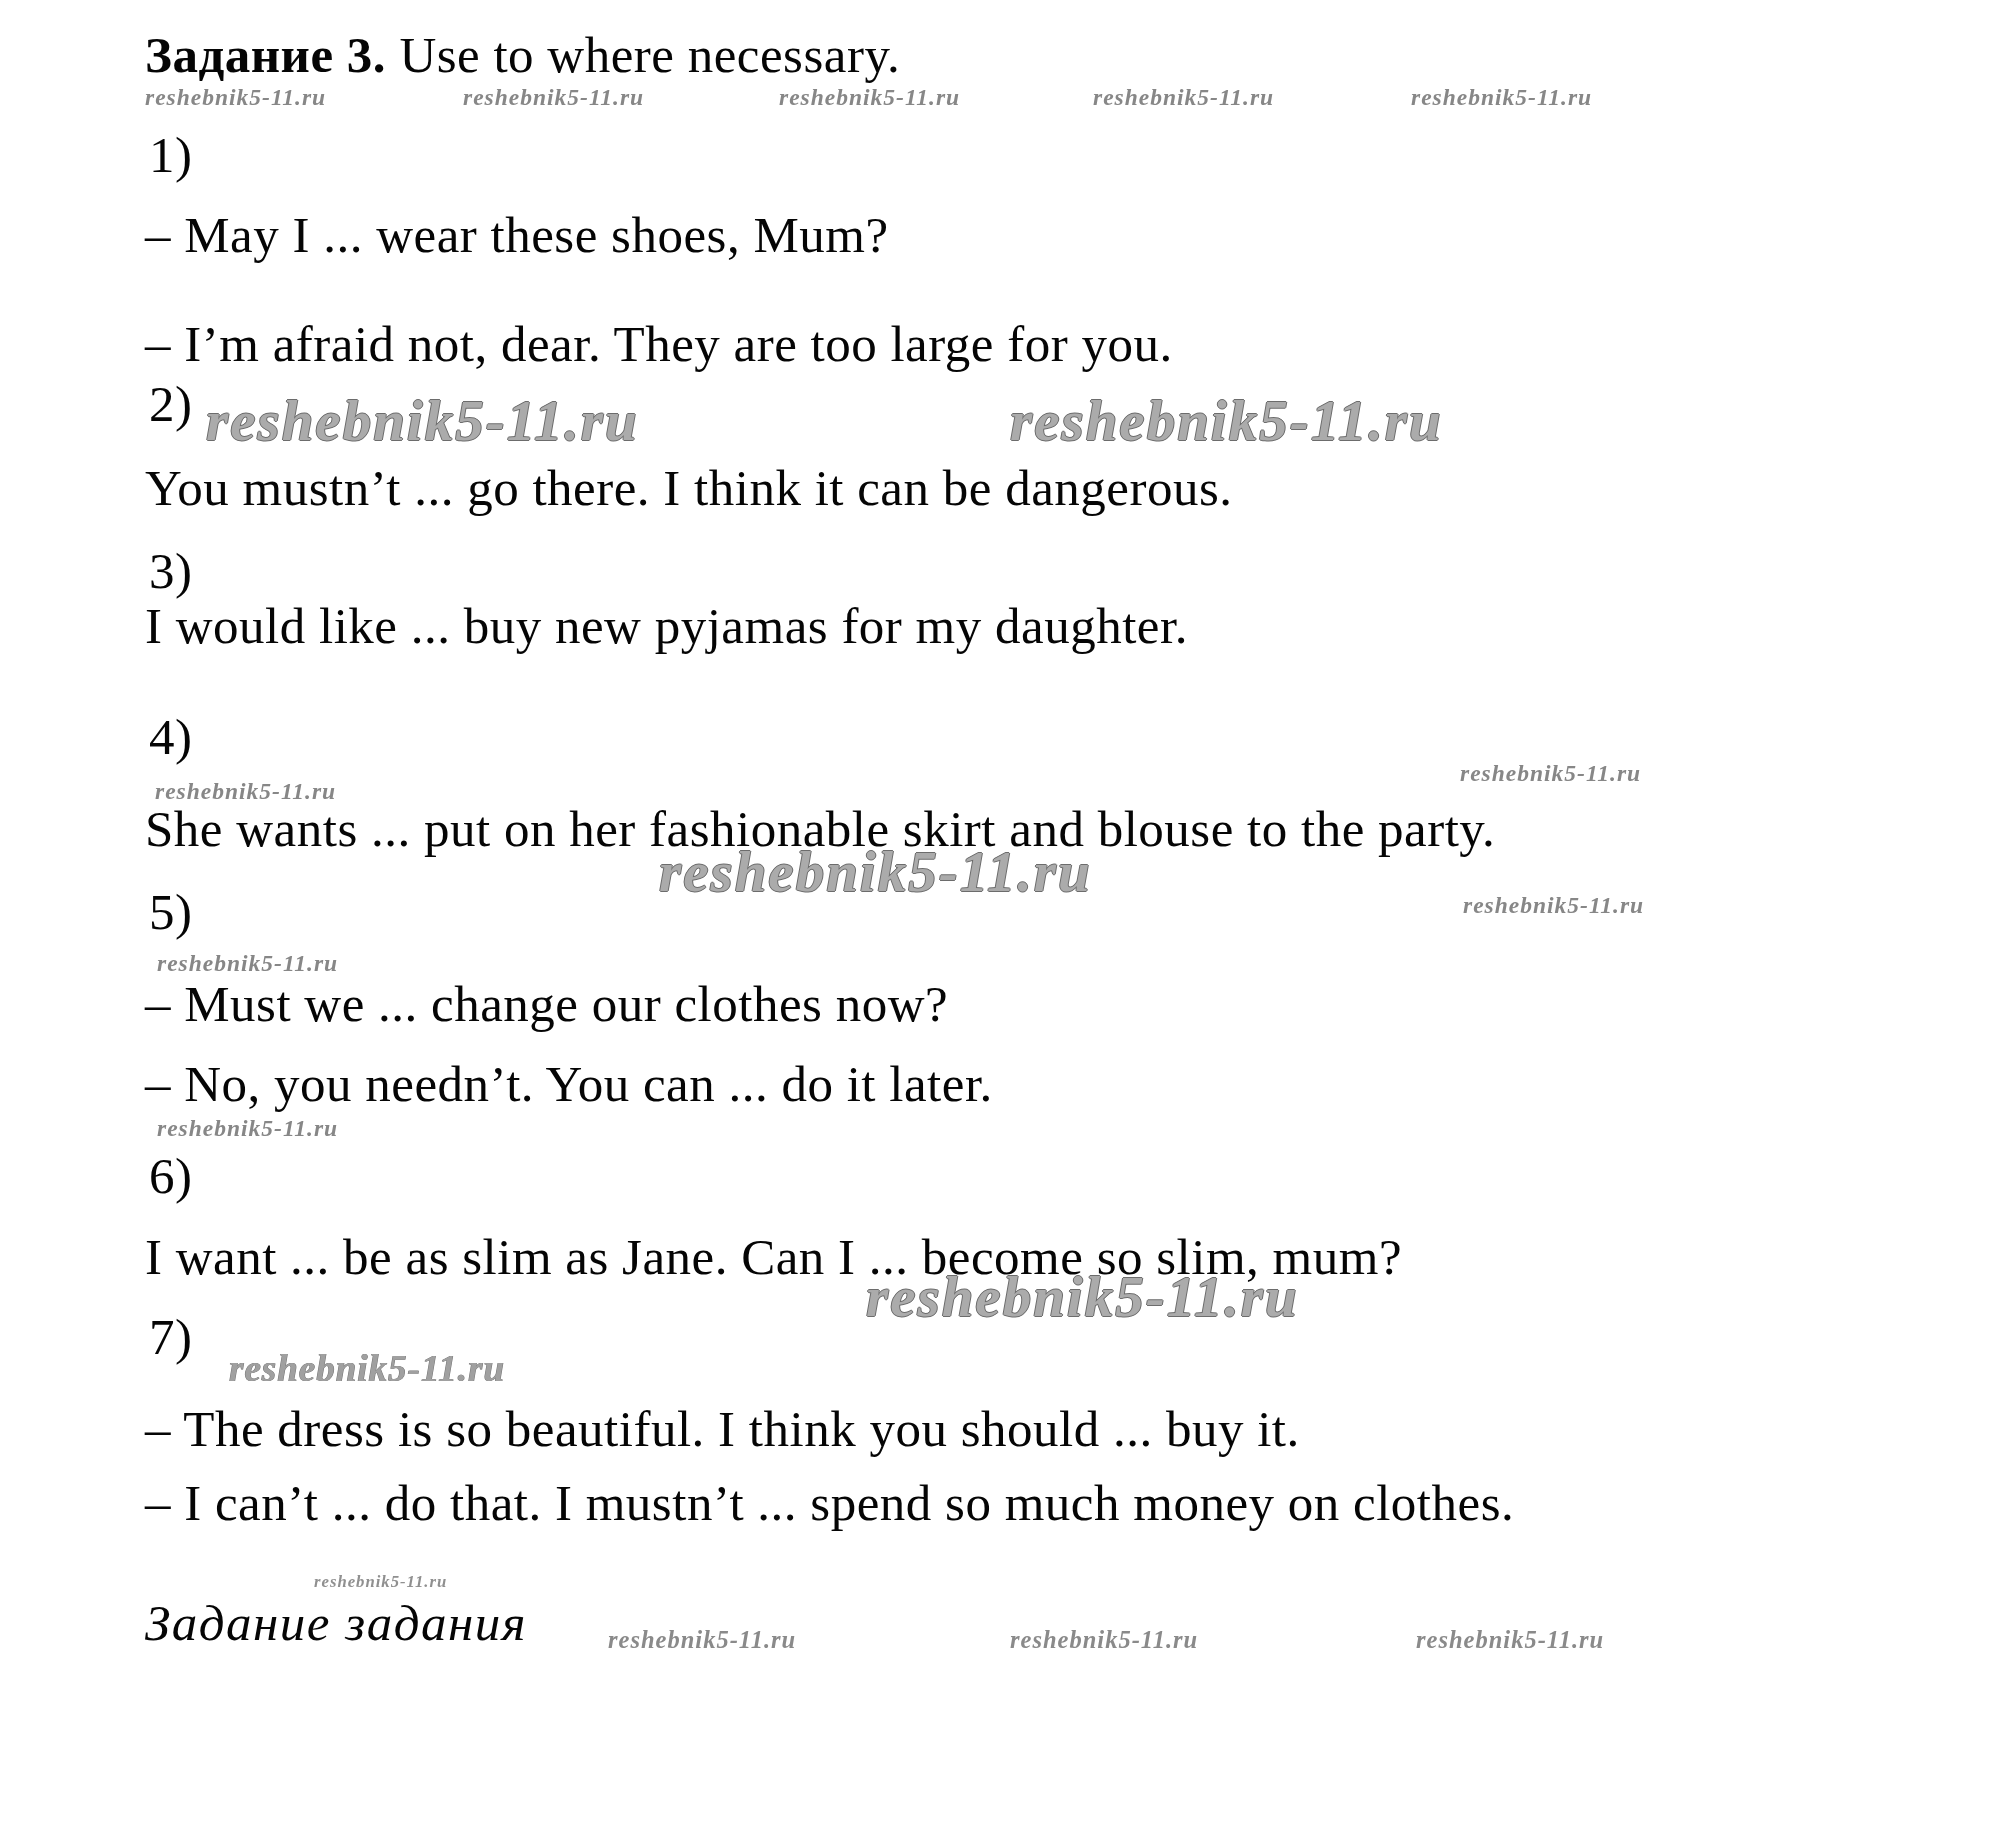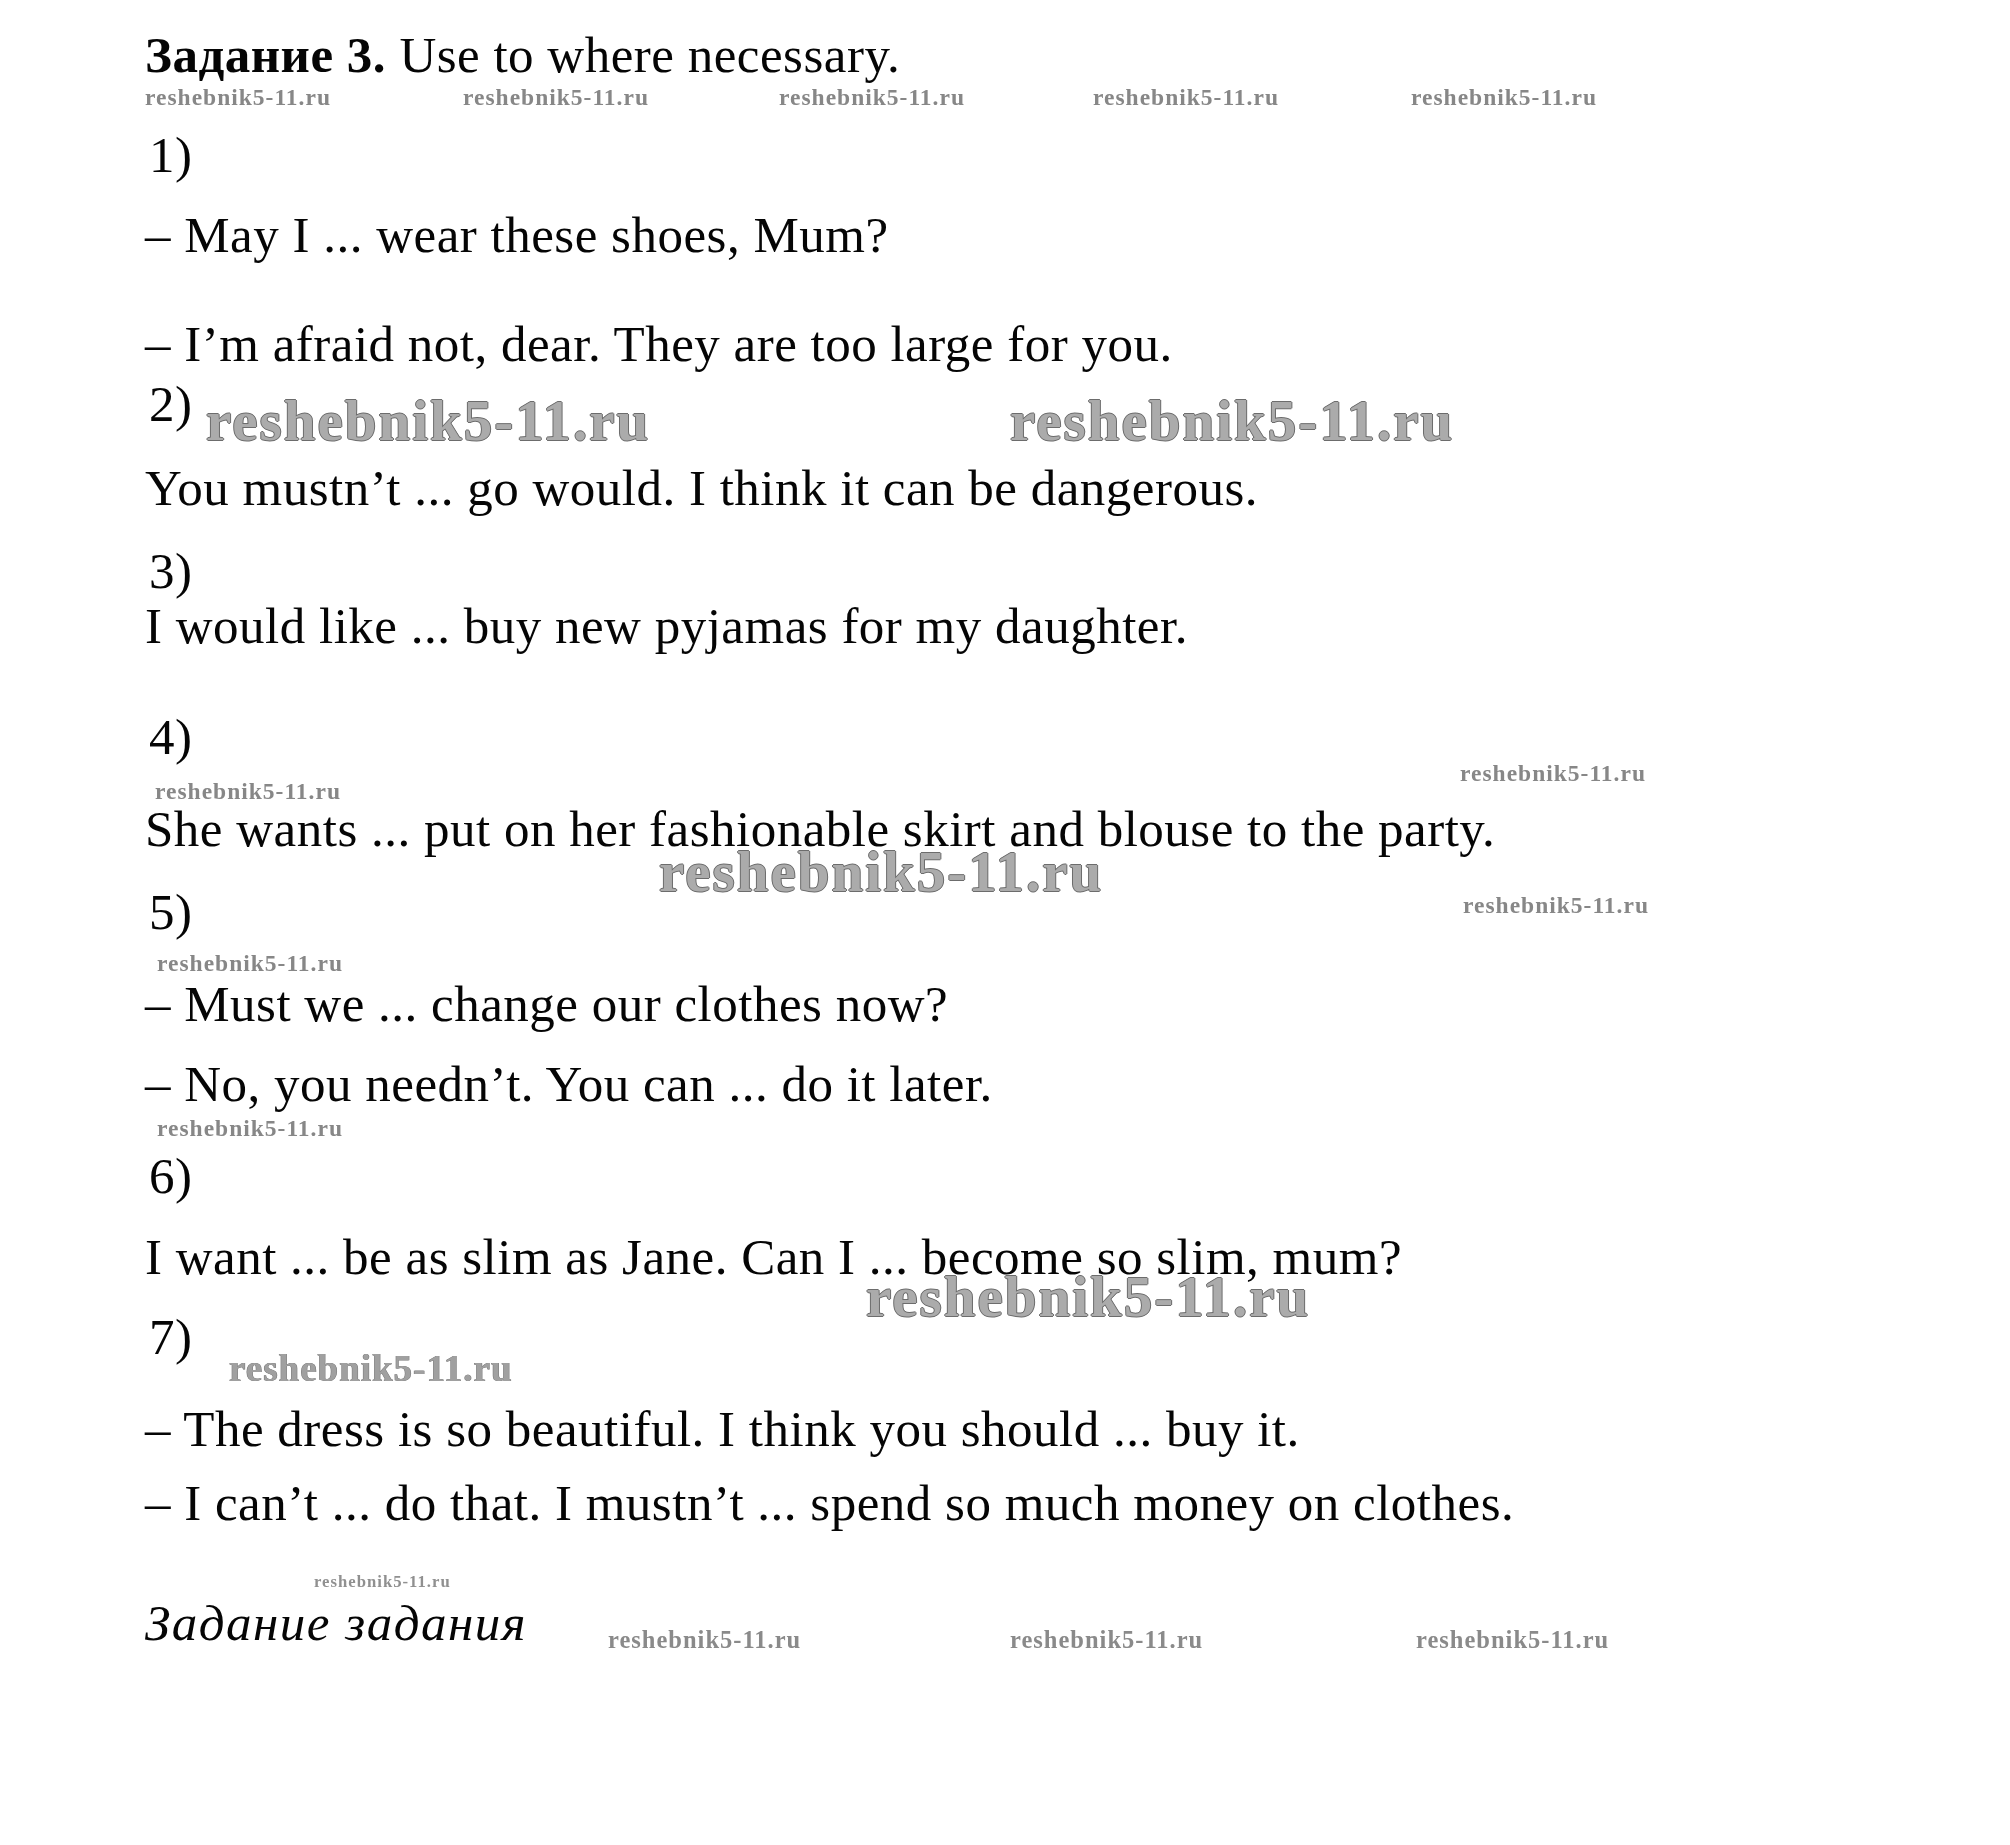"reshebnik5-11.ru" .wm { font-style: none -> italic }
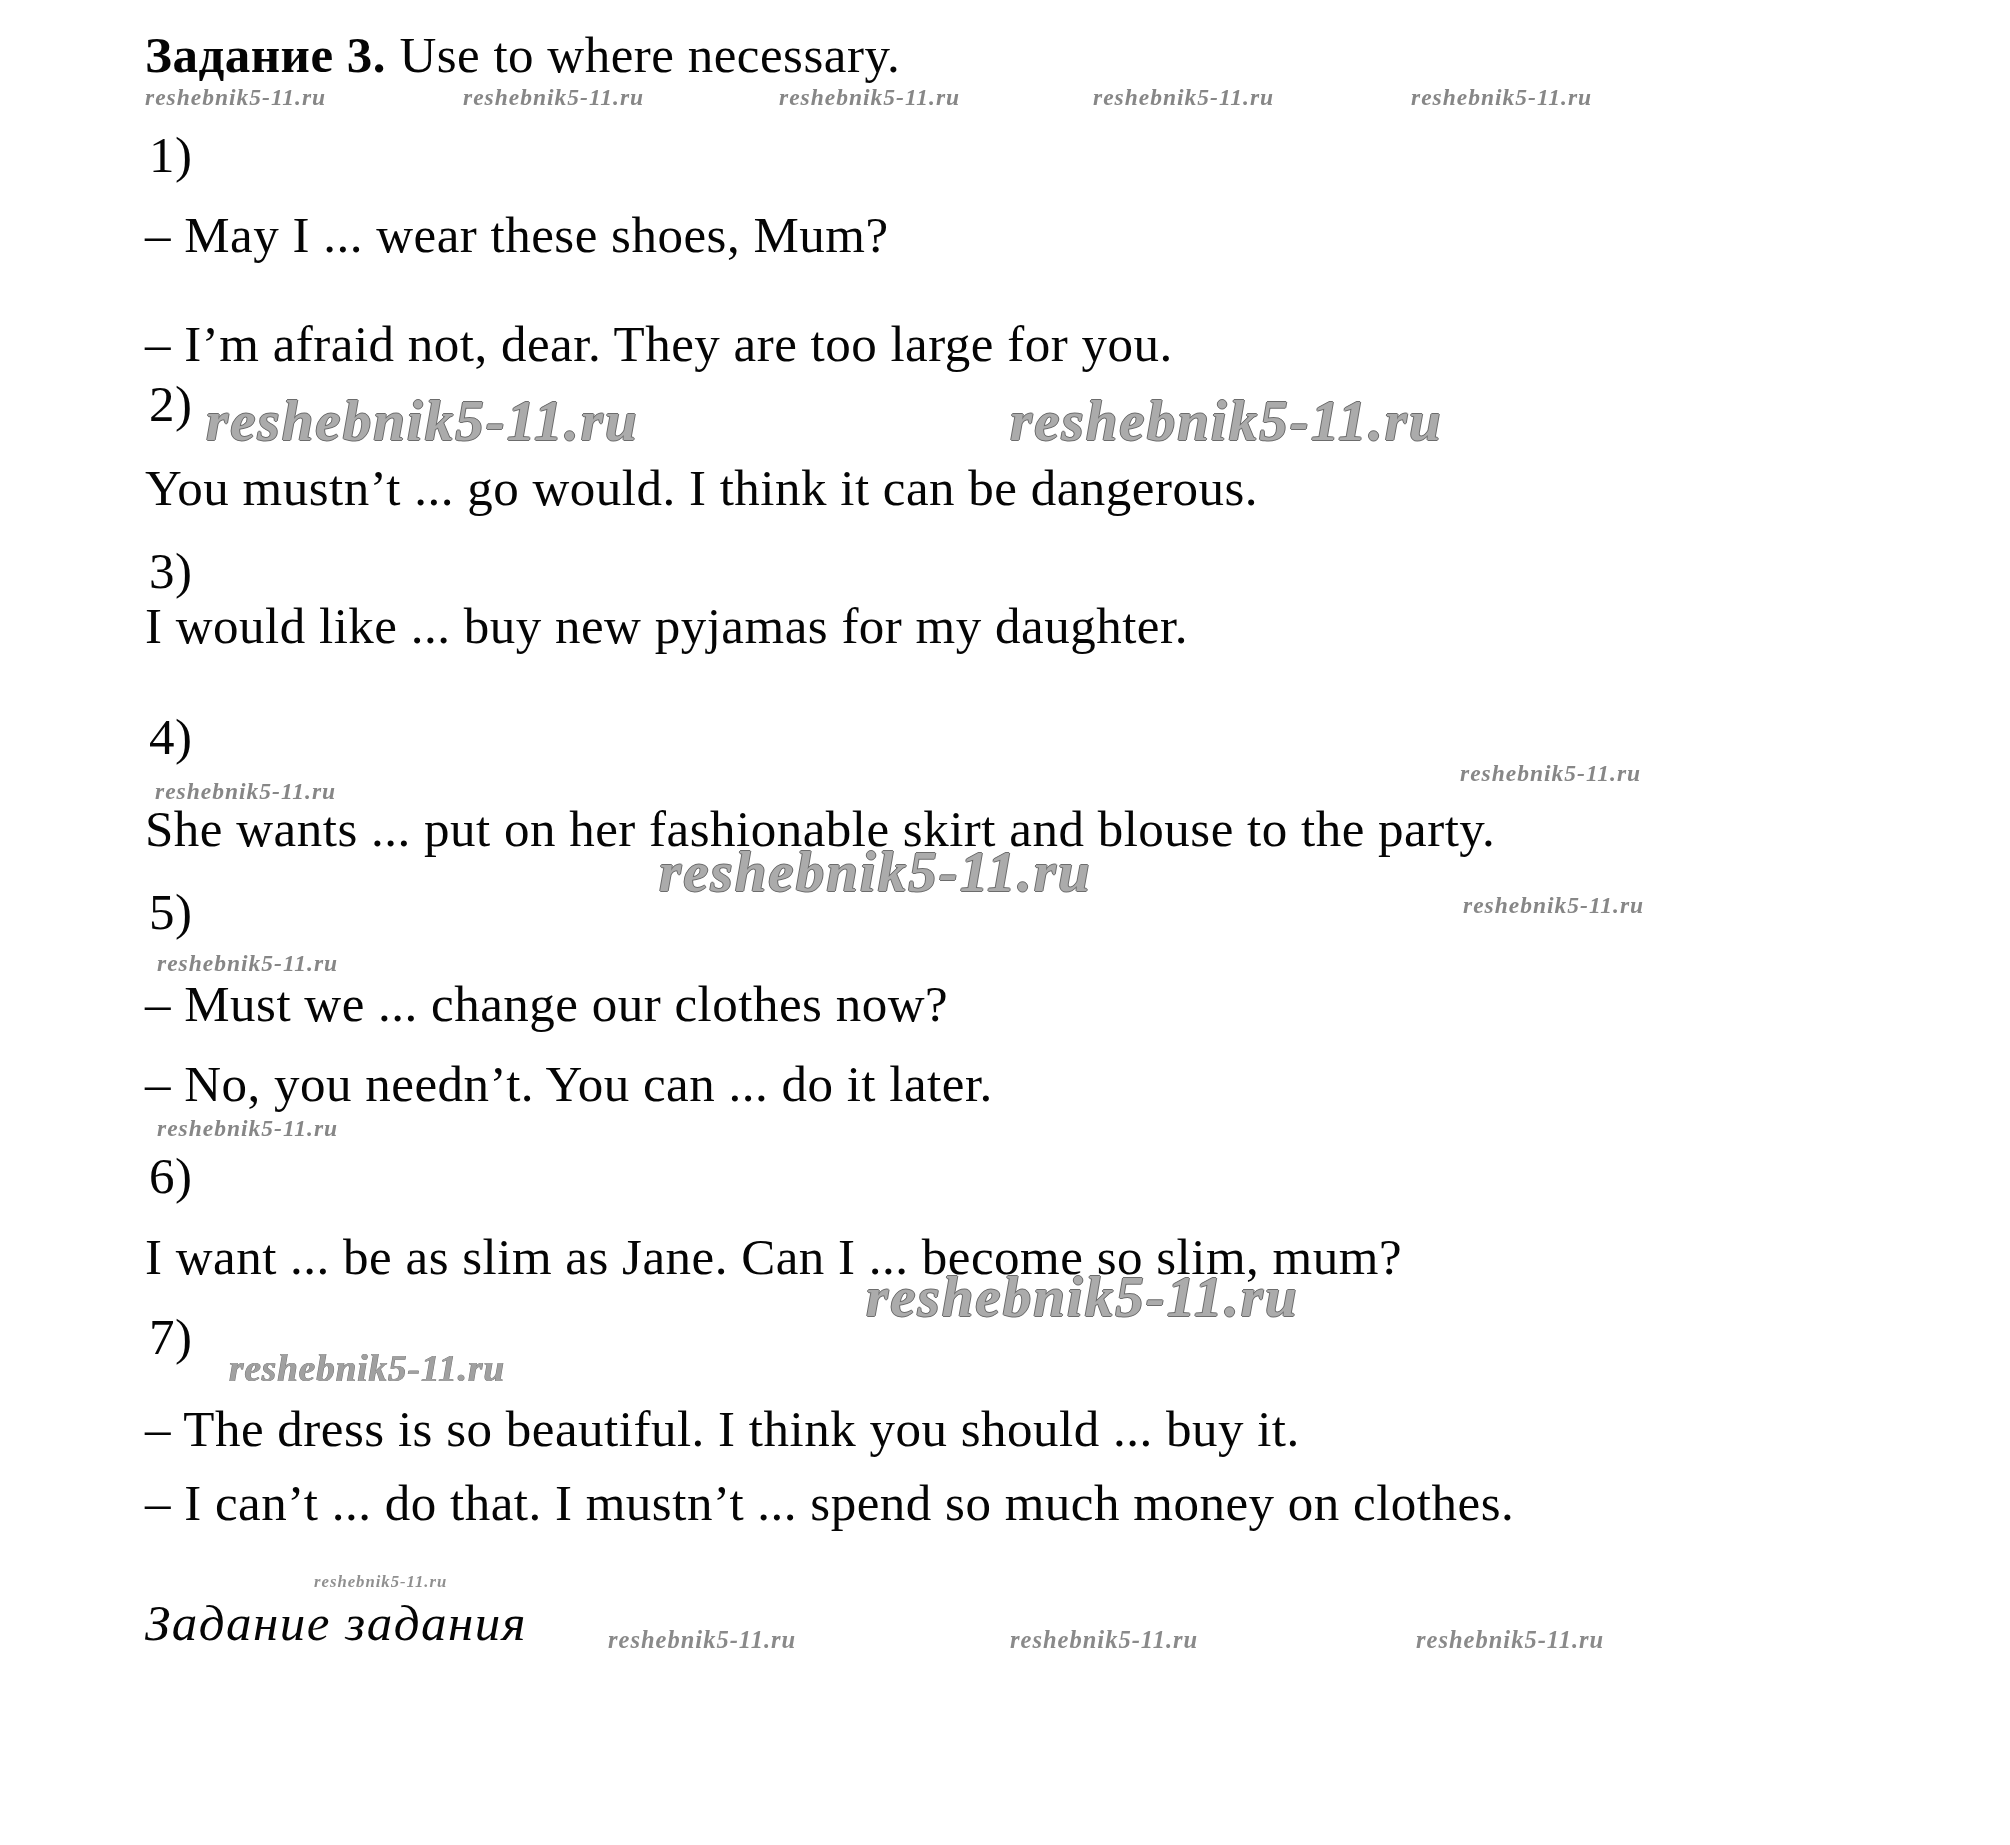"You mustn’t ... go would." div.t { text: would -> there }
